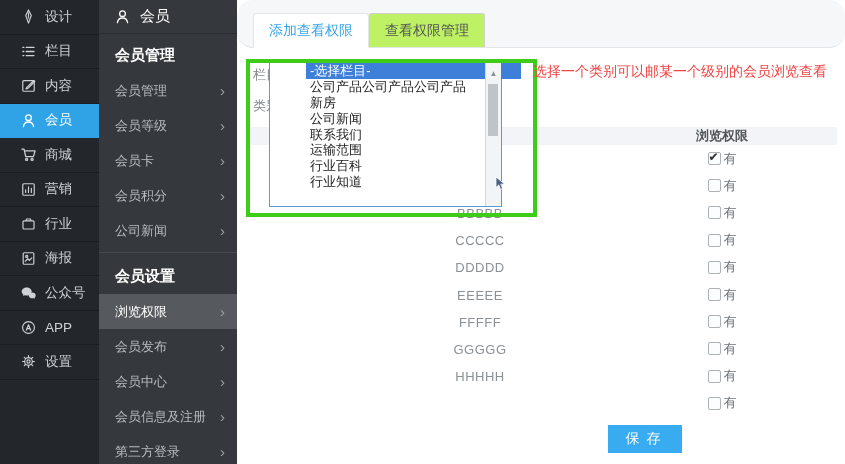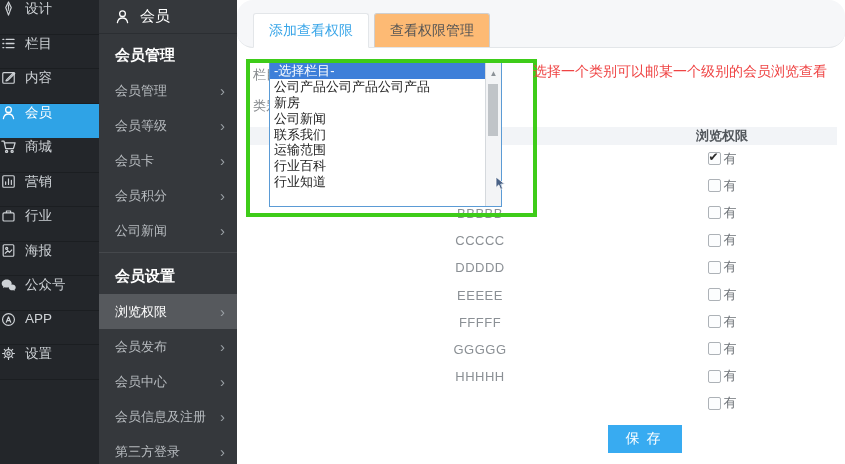"设计" .sb1-item { align-items: none -> center; padding-left: 0 -> 20px }
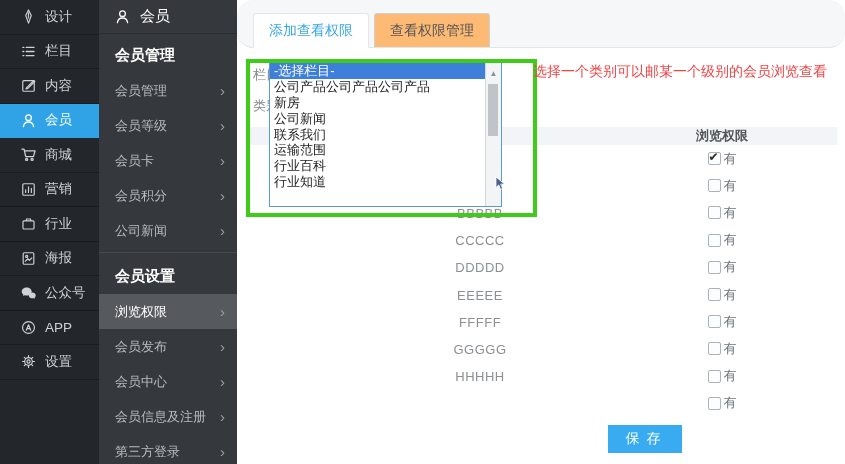"查看权限管理" .tab.inactive { background: #fdba74 -> #bef264; margin-left: 5px -> none }
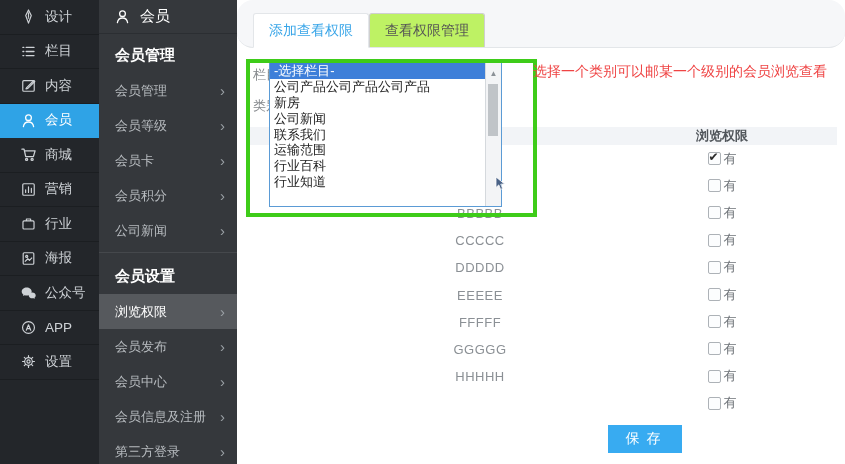"-选择栏目-" .dropdown { padding-left: none -> 36px }
